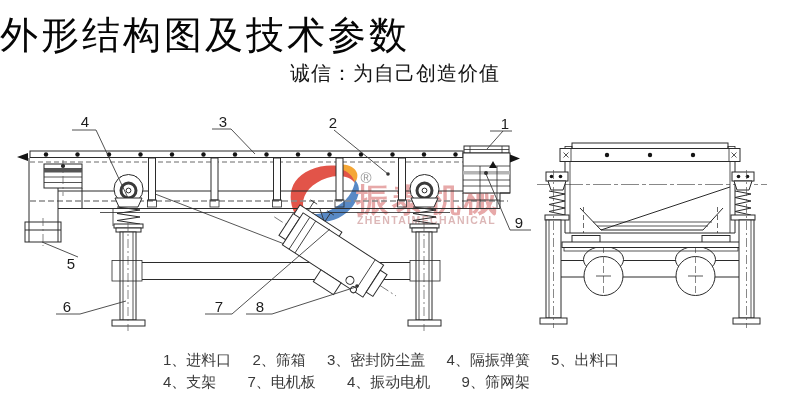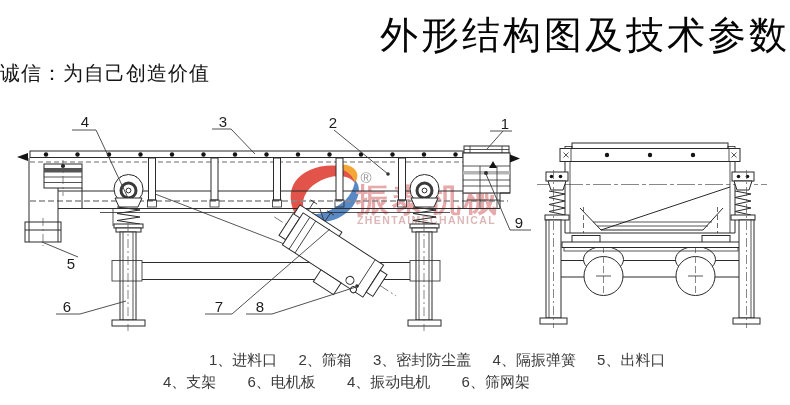"外形结构图及技术参数" #title { text-align: right -> left }
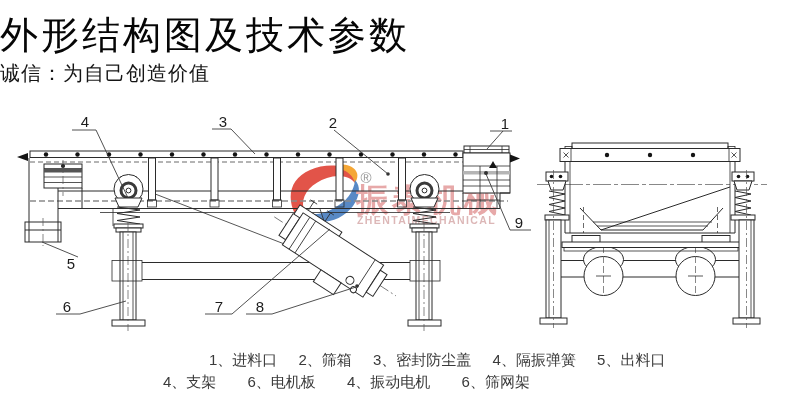"诚信：为自己创造价值" #subtitle { justify-content: flex-start -> center }
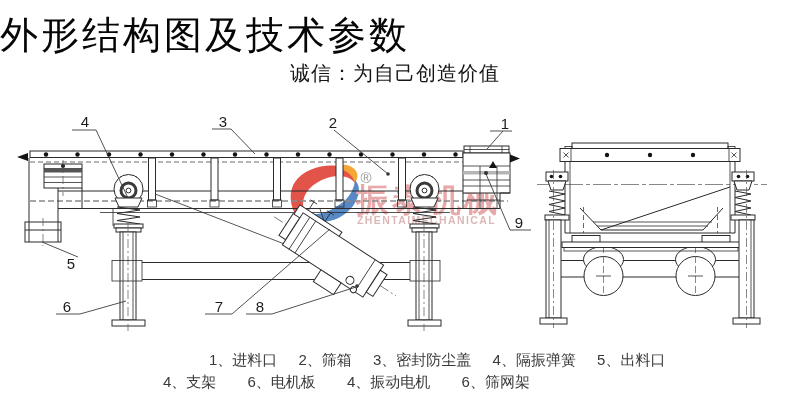"1、进料口 2、筛箱 3、密封防尘盖 4、隔振弹簧 5、出料口" #legend-row1 { margin-left: 46px -> none }
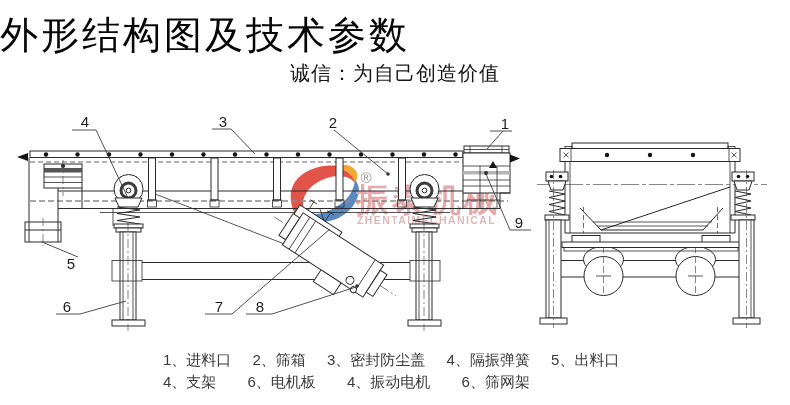"6、电机板" span.li { text: 6 -> 7 }
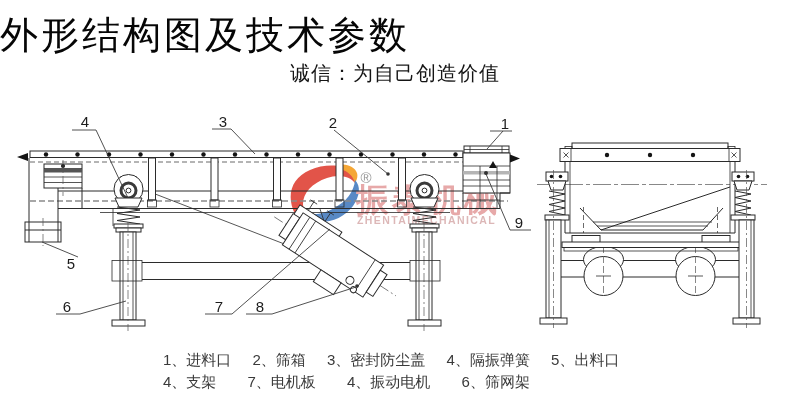"6、筛网架" span.li { text: 6 -> 9 }
